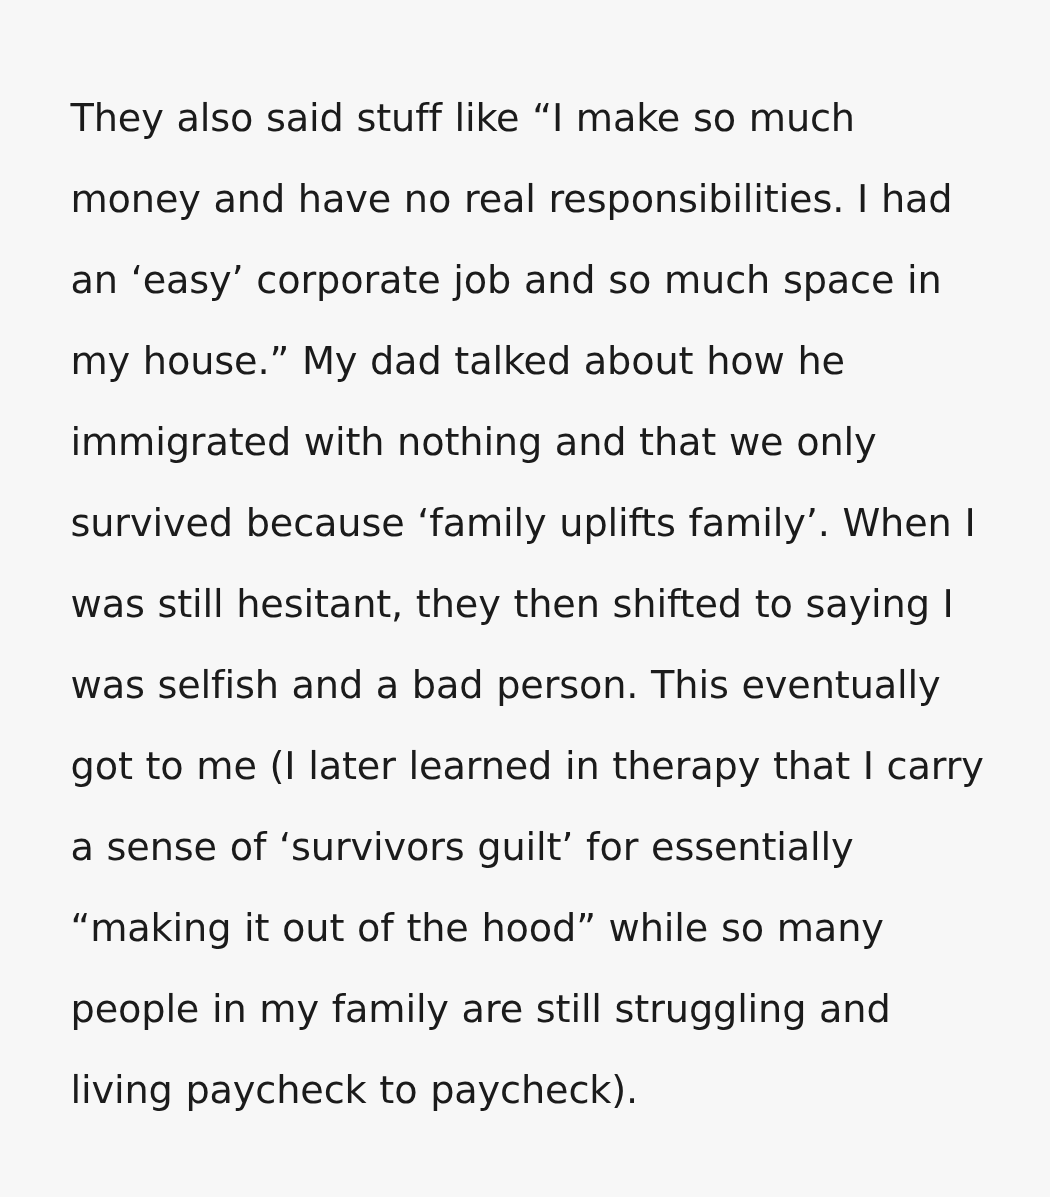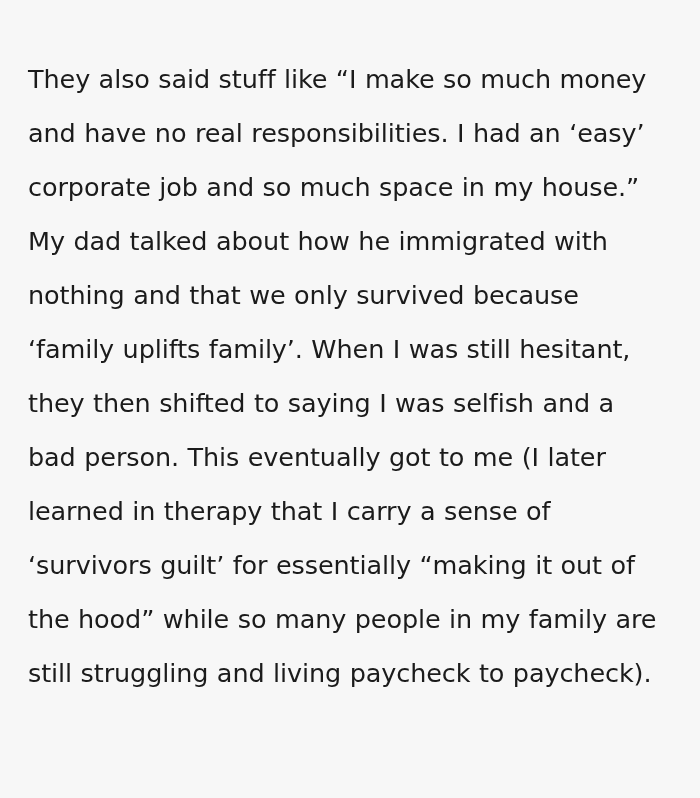"They also said stuff like" .page { padding: 26px 42px 26px 28px -> 26px 42px 26px 47px }
